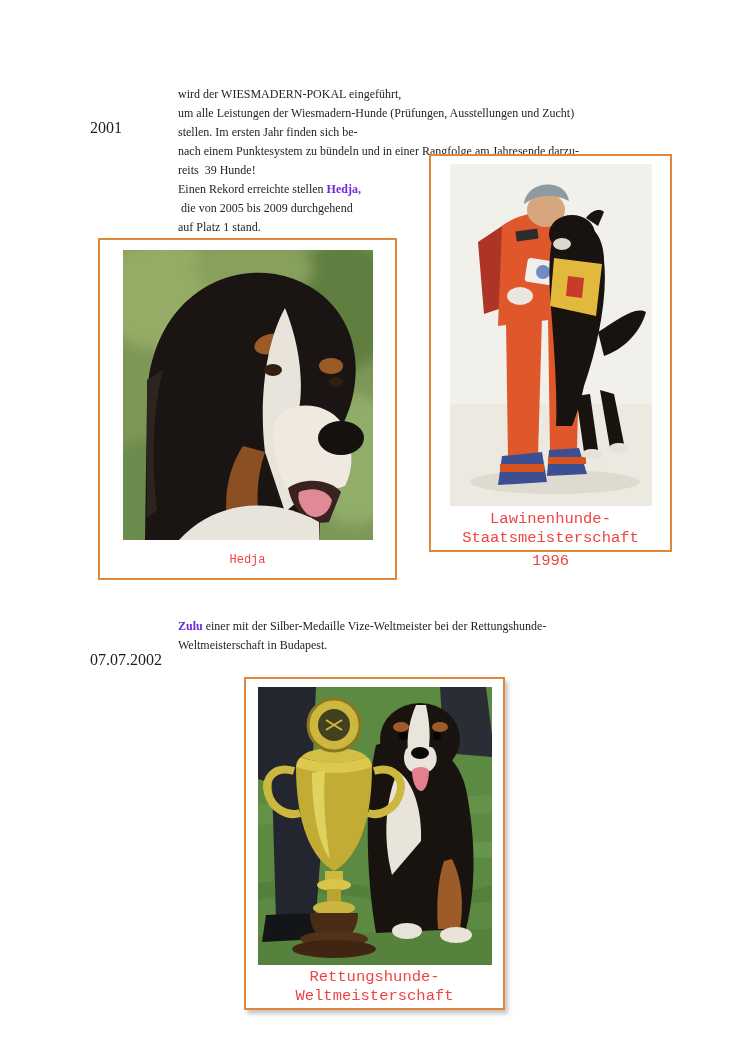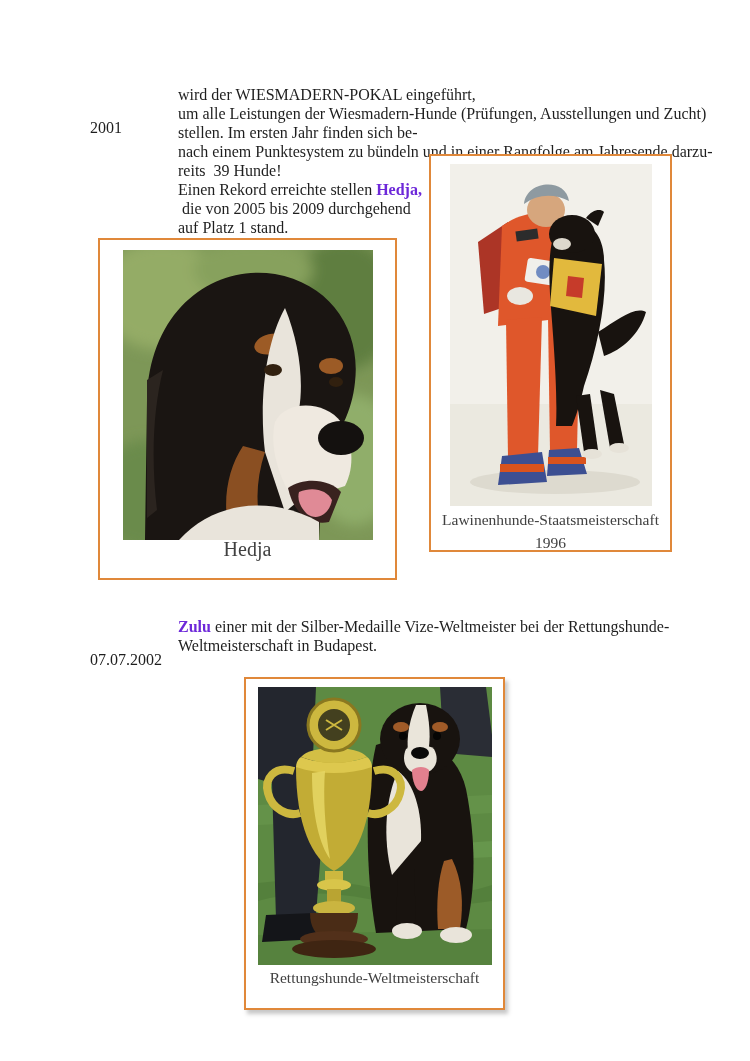"wird der WIESMADERN-POKAL eingeführt," .line { font-size: 16px -> 12px }
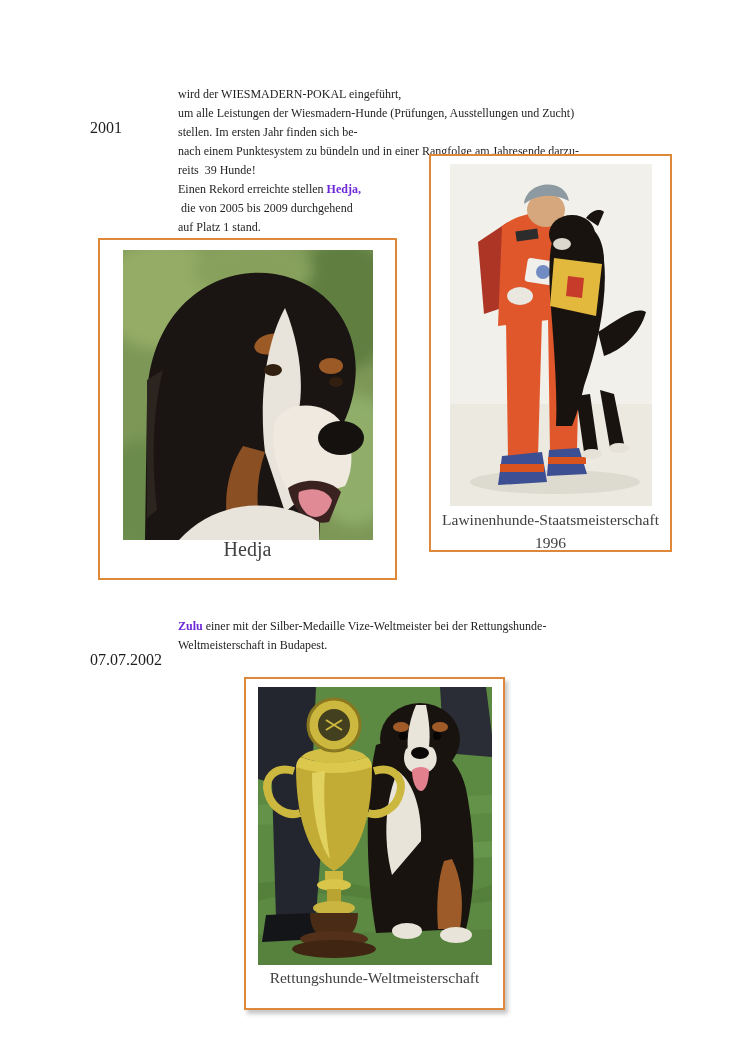"Lawinenhunde-Staatsmeisterschaft" .caption { color: #404040 -> #ef4444; font-family: none -> Liberation Mono, monospace }
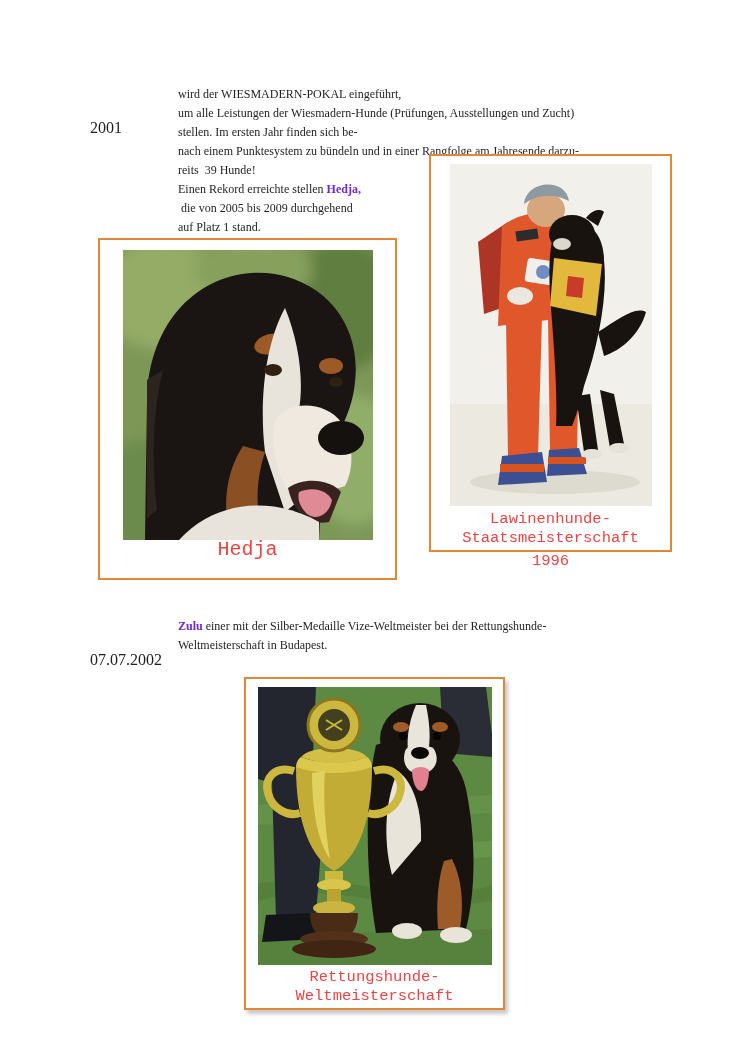"Hedja" #fig-hedja .caption { font-size: 20px -> 12px; margin-top: 0 -> 11px }
